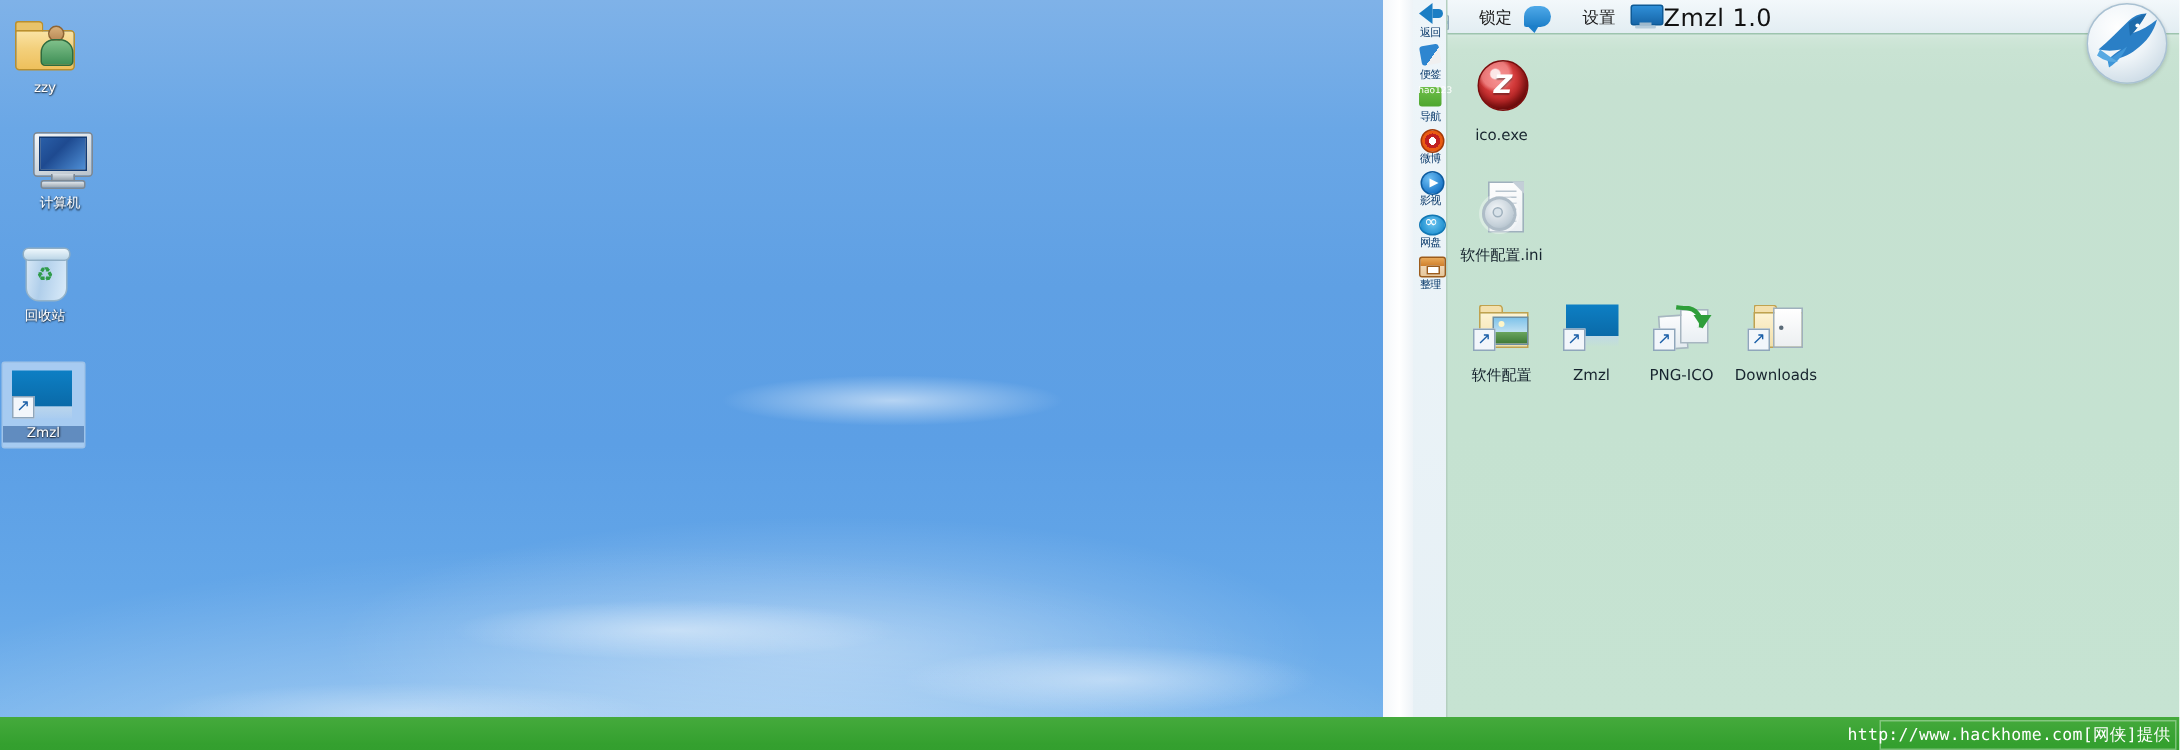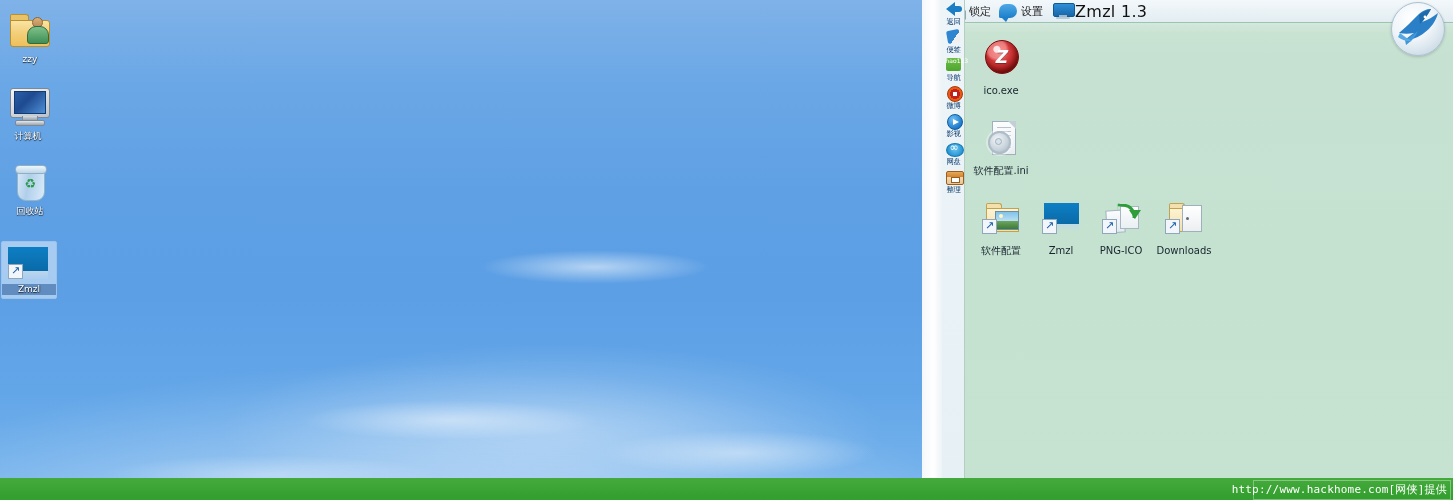"锁定" .tb-item .tb-label { margin-left: 4px -> 21px }
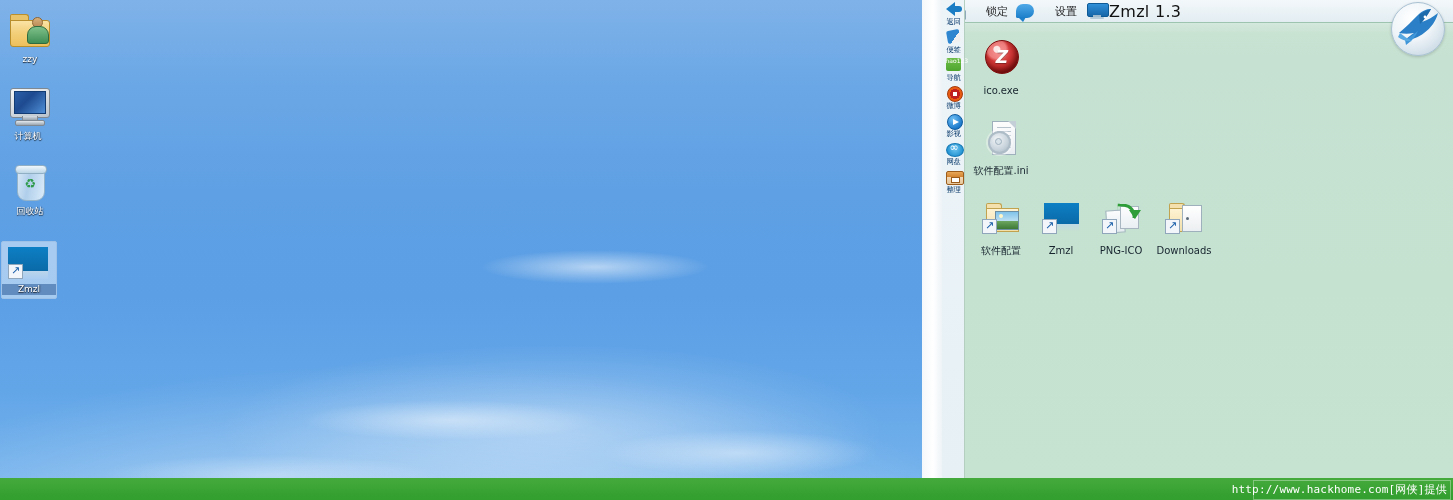"Zmzl 1.3" span { text: 1.3 -> 1.0 }
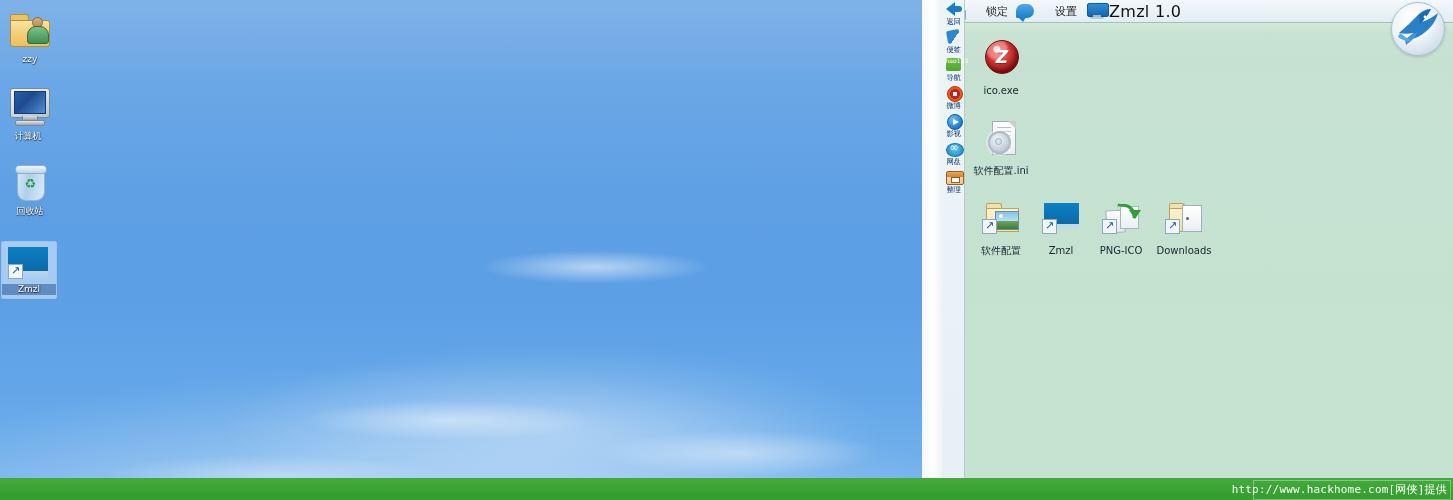"计算机" div.desk-icon { left: 0 -> 12px }
